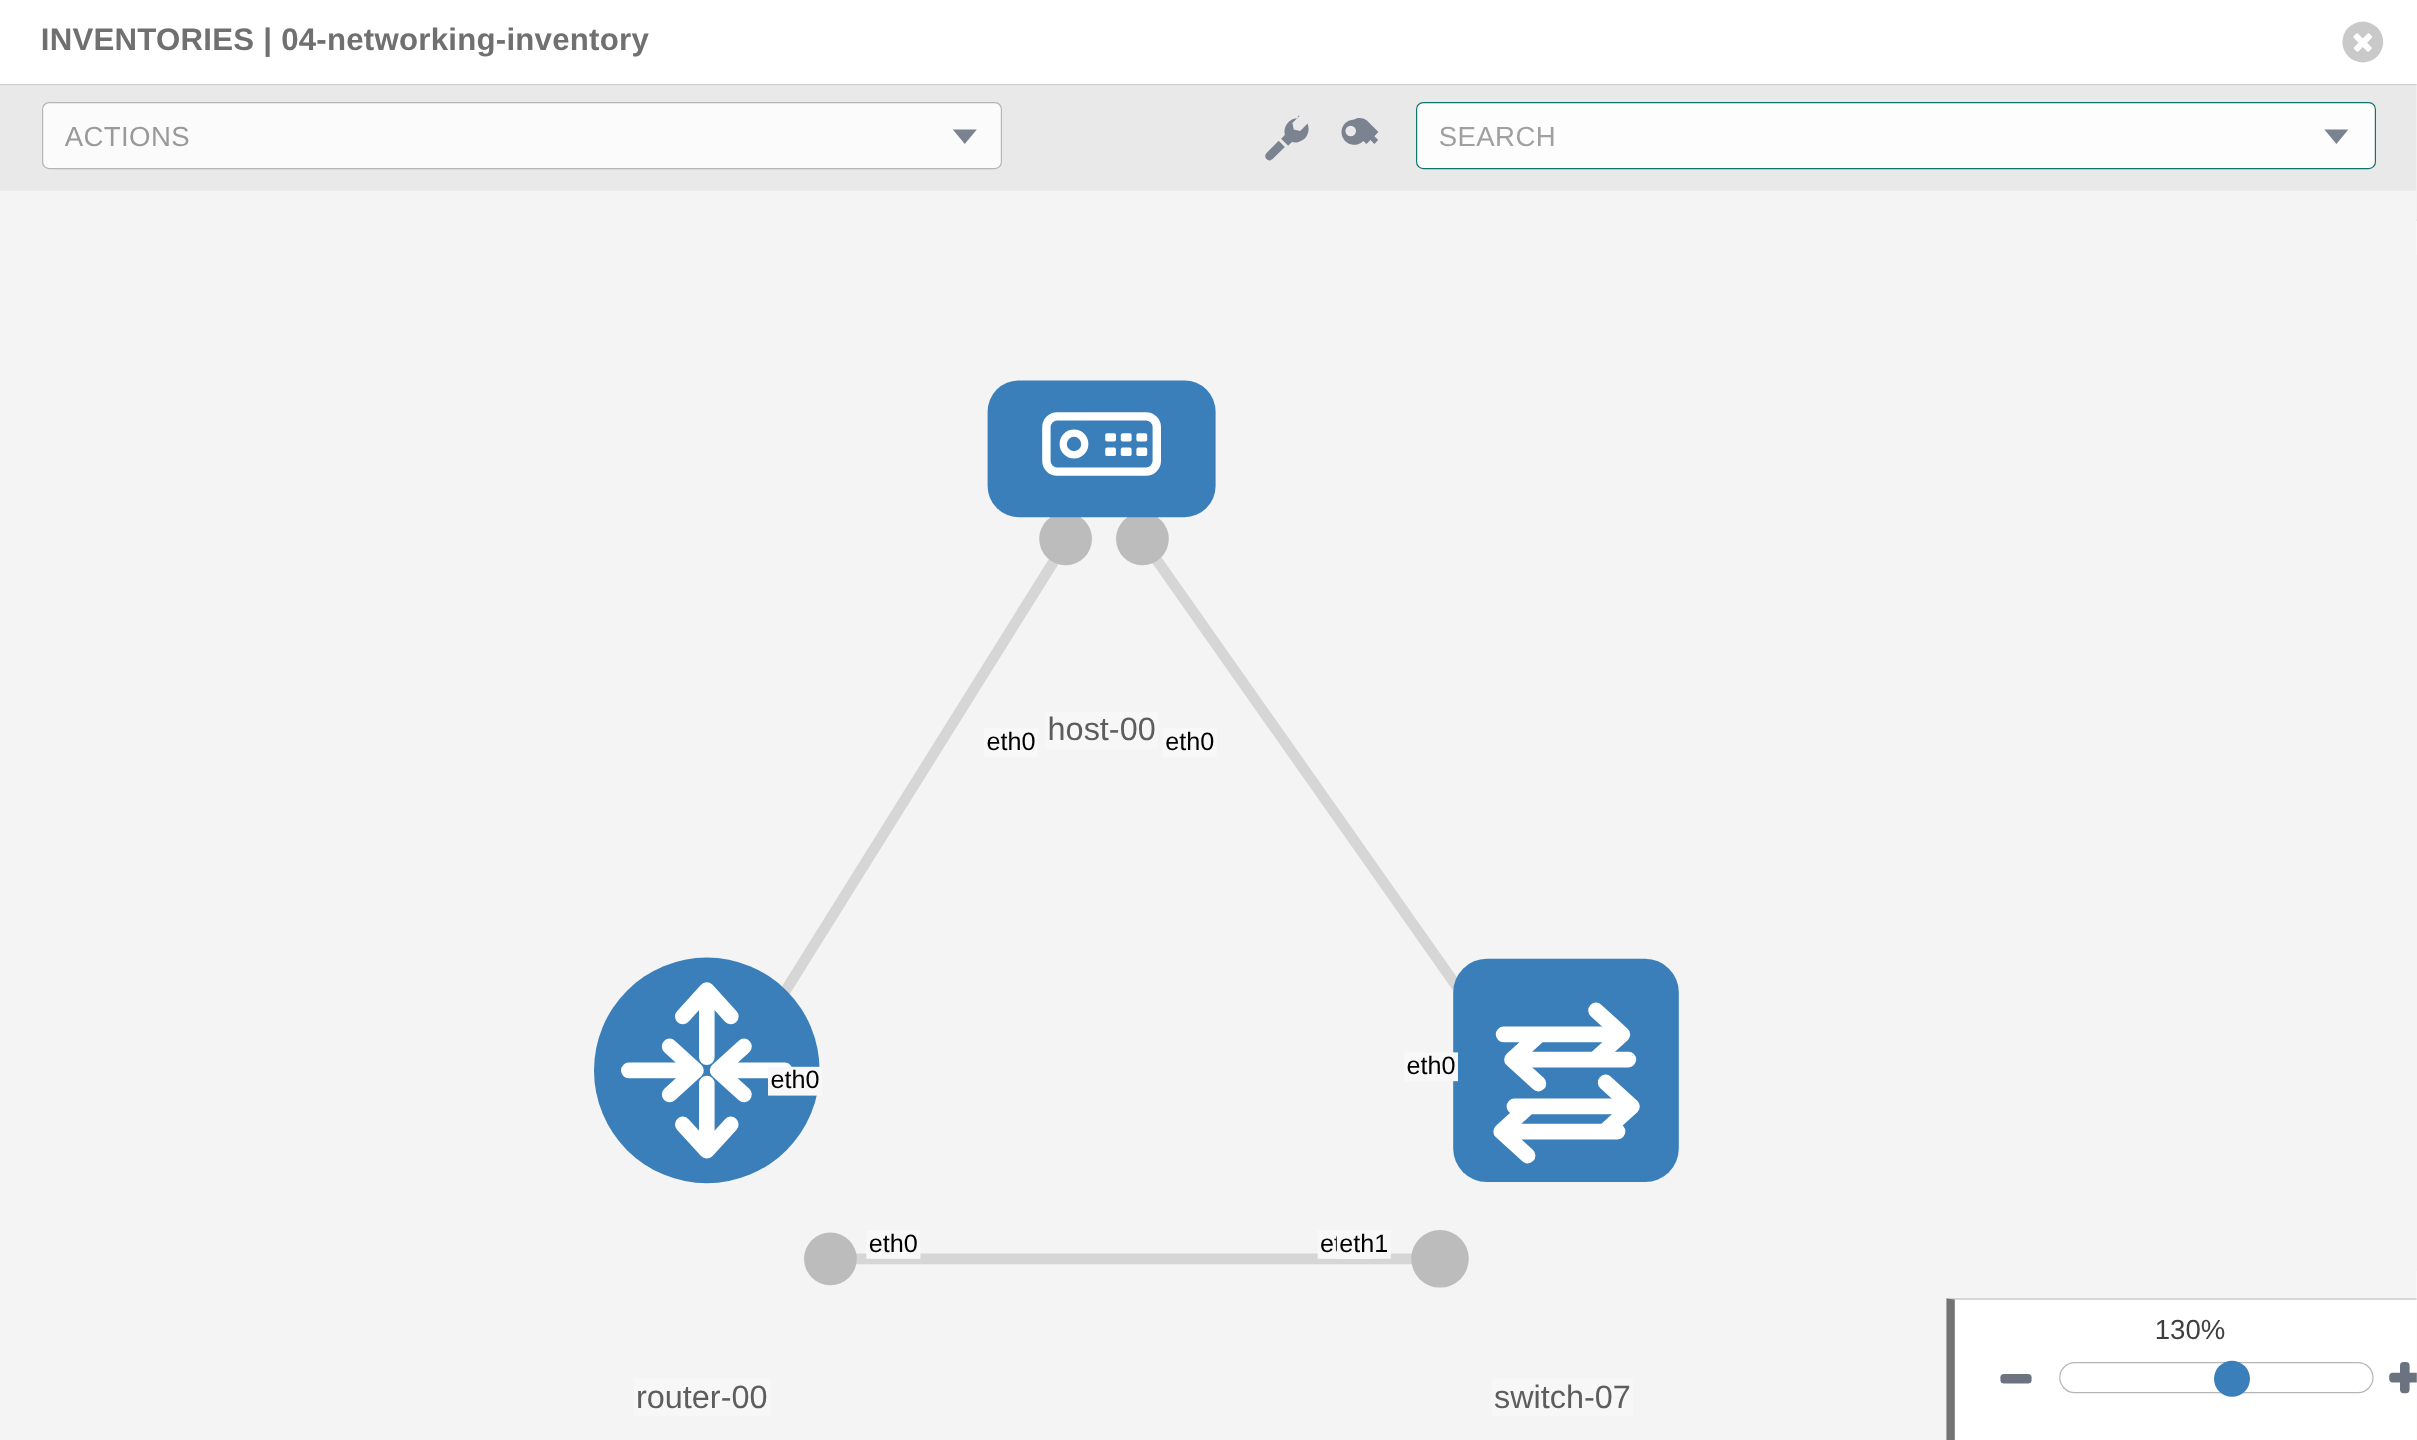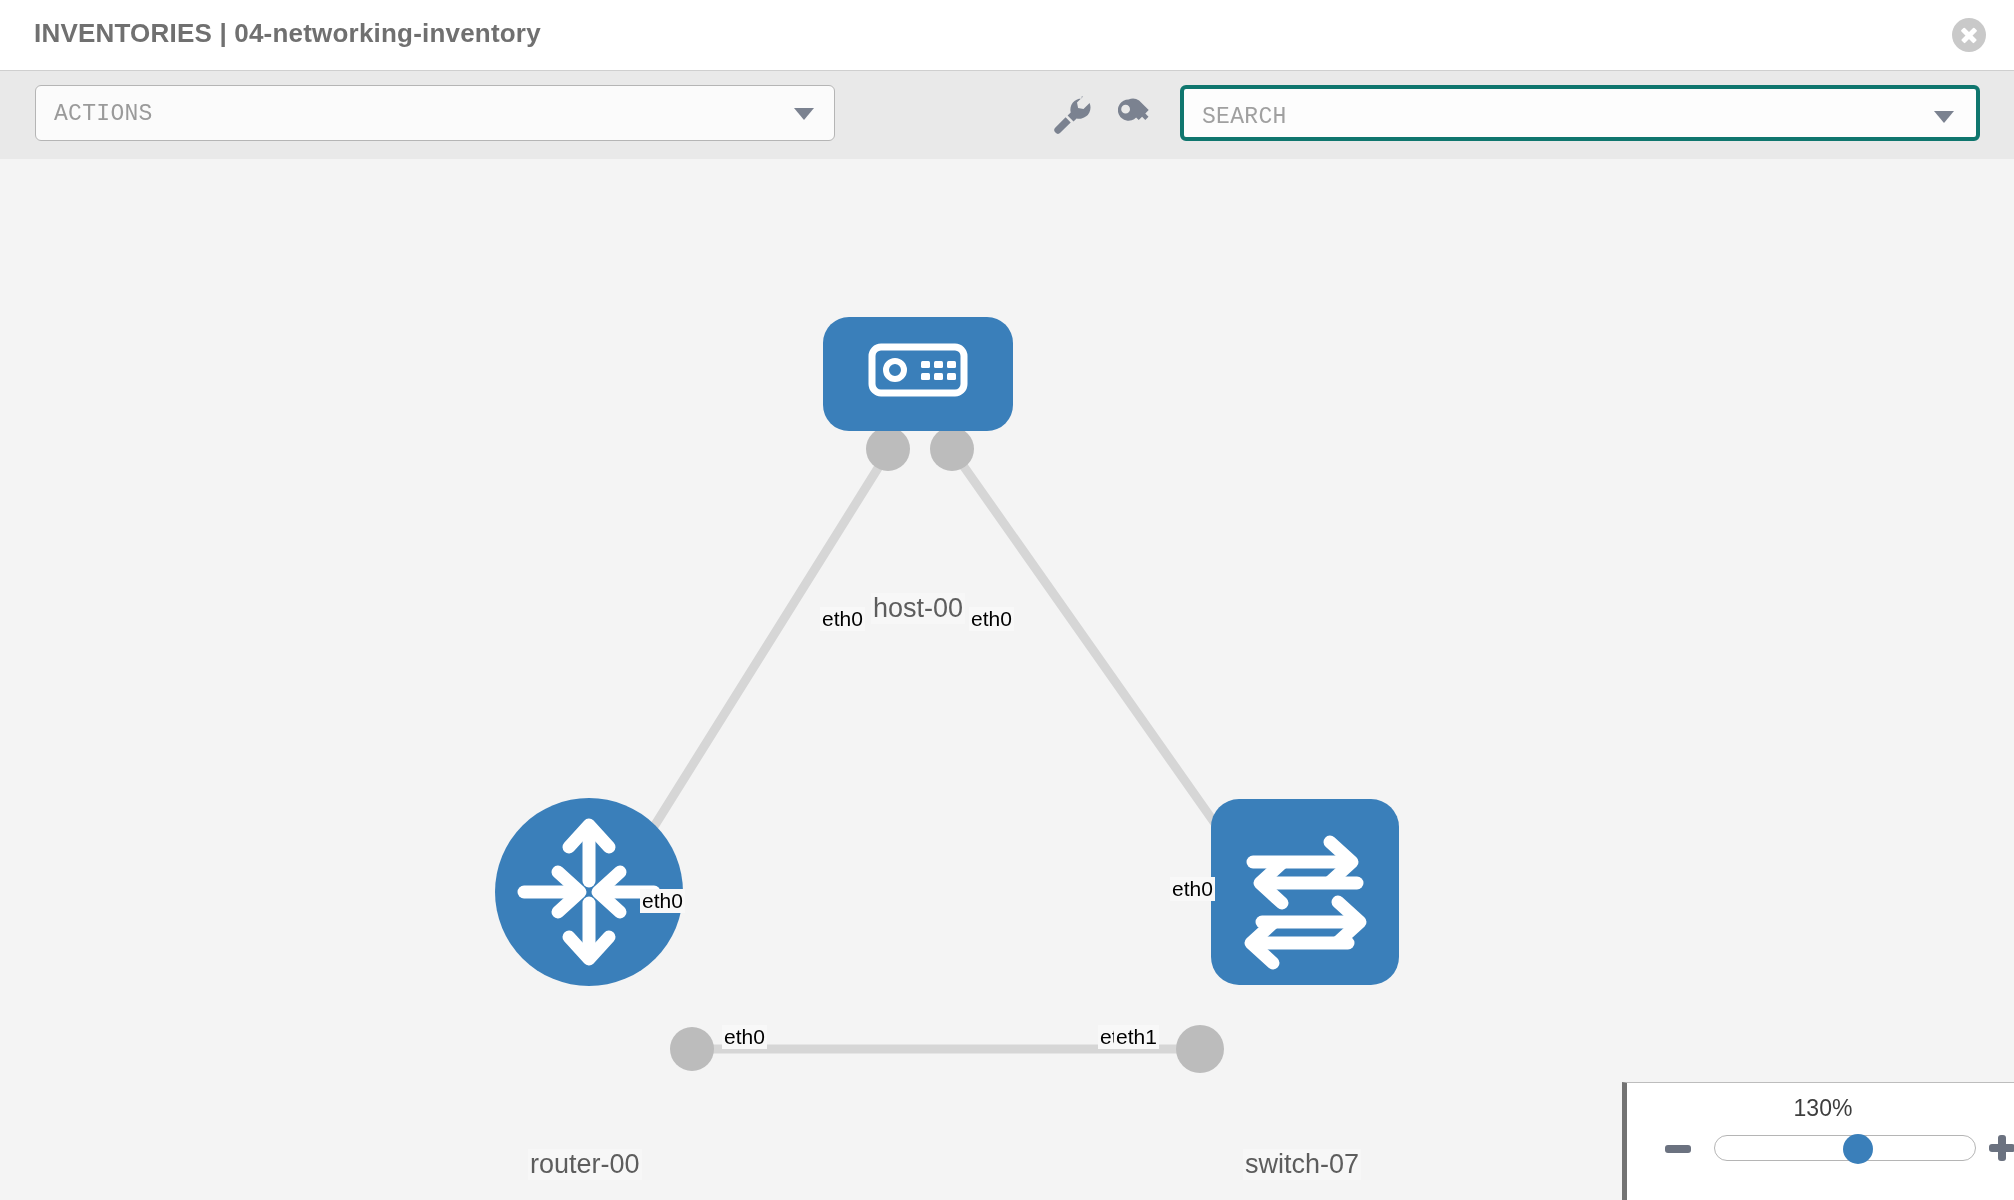"ACTIONS" .toolbar { font-family: Liberation Mono, monospace -> none }
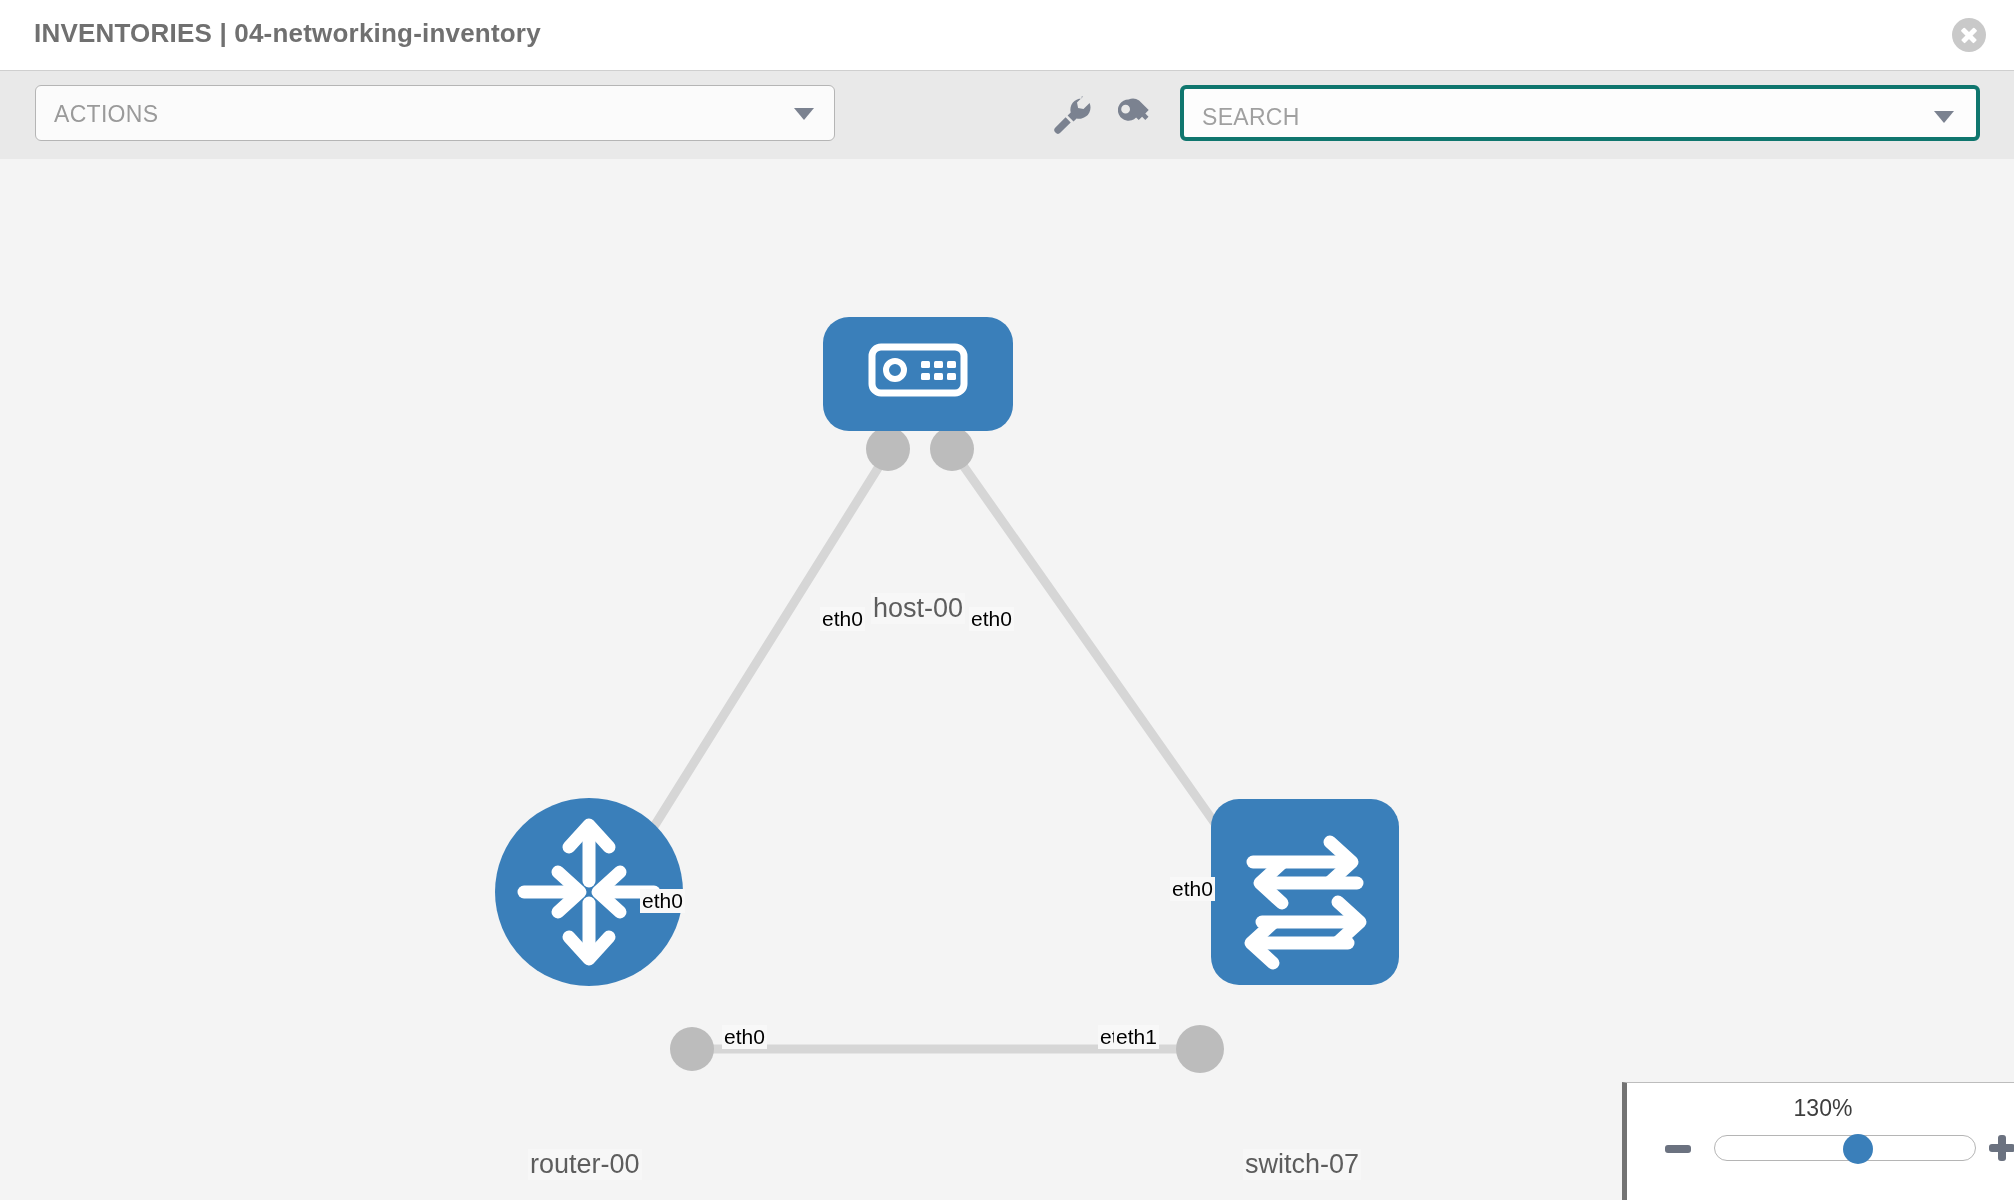"SEARCH" .search-box { border: 4px solid #0f766e -> 1px solid #0f766e }
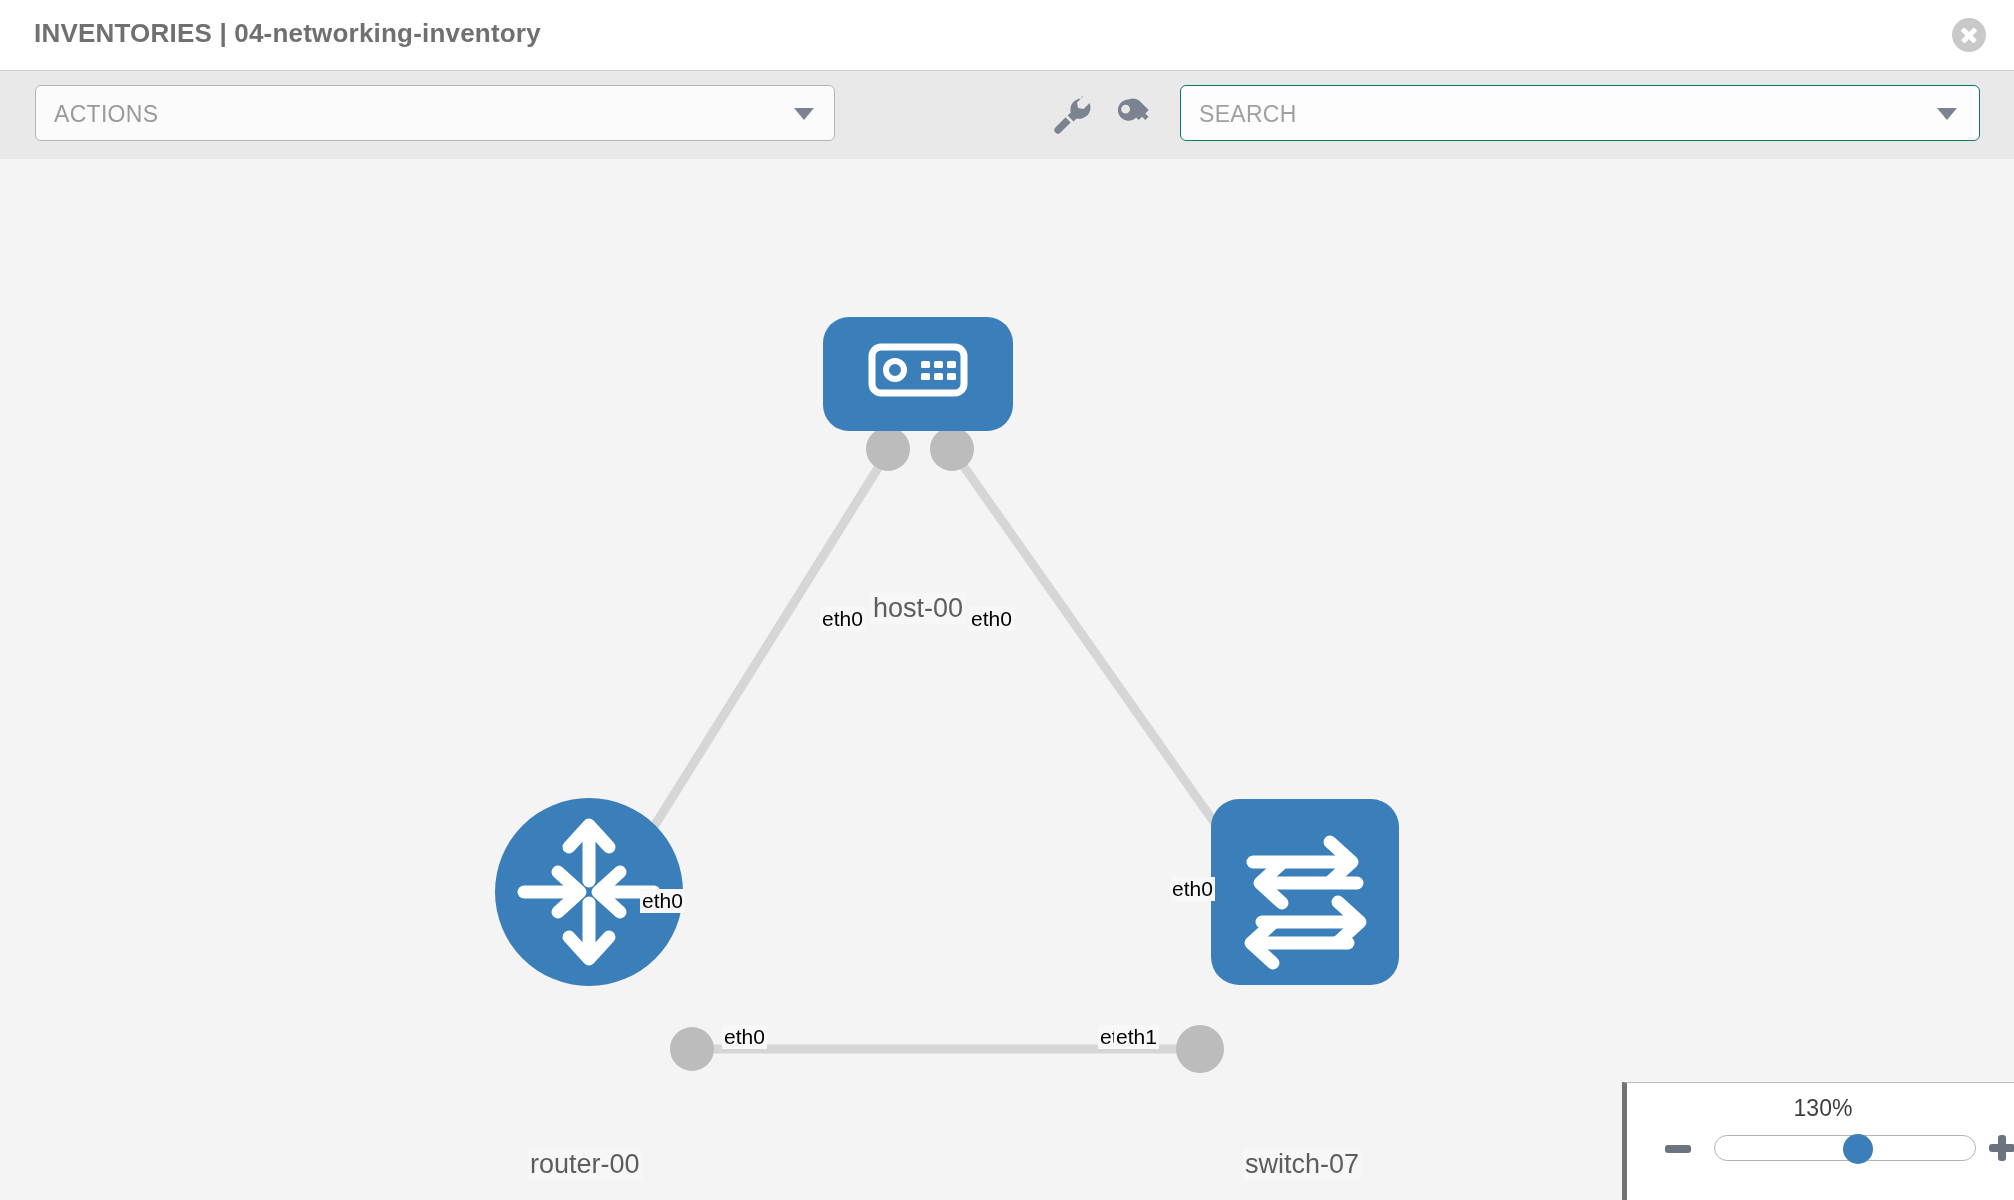"130%" .zoom-panel { border-left: 5px solid #737373 -> 7px solid #737373 }
